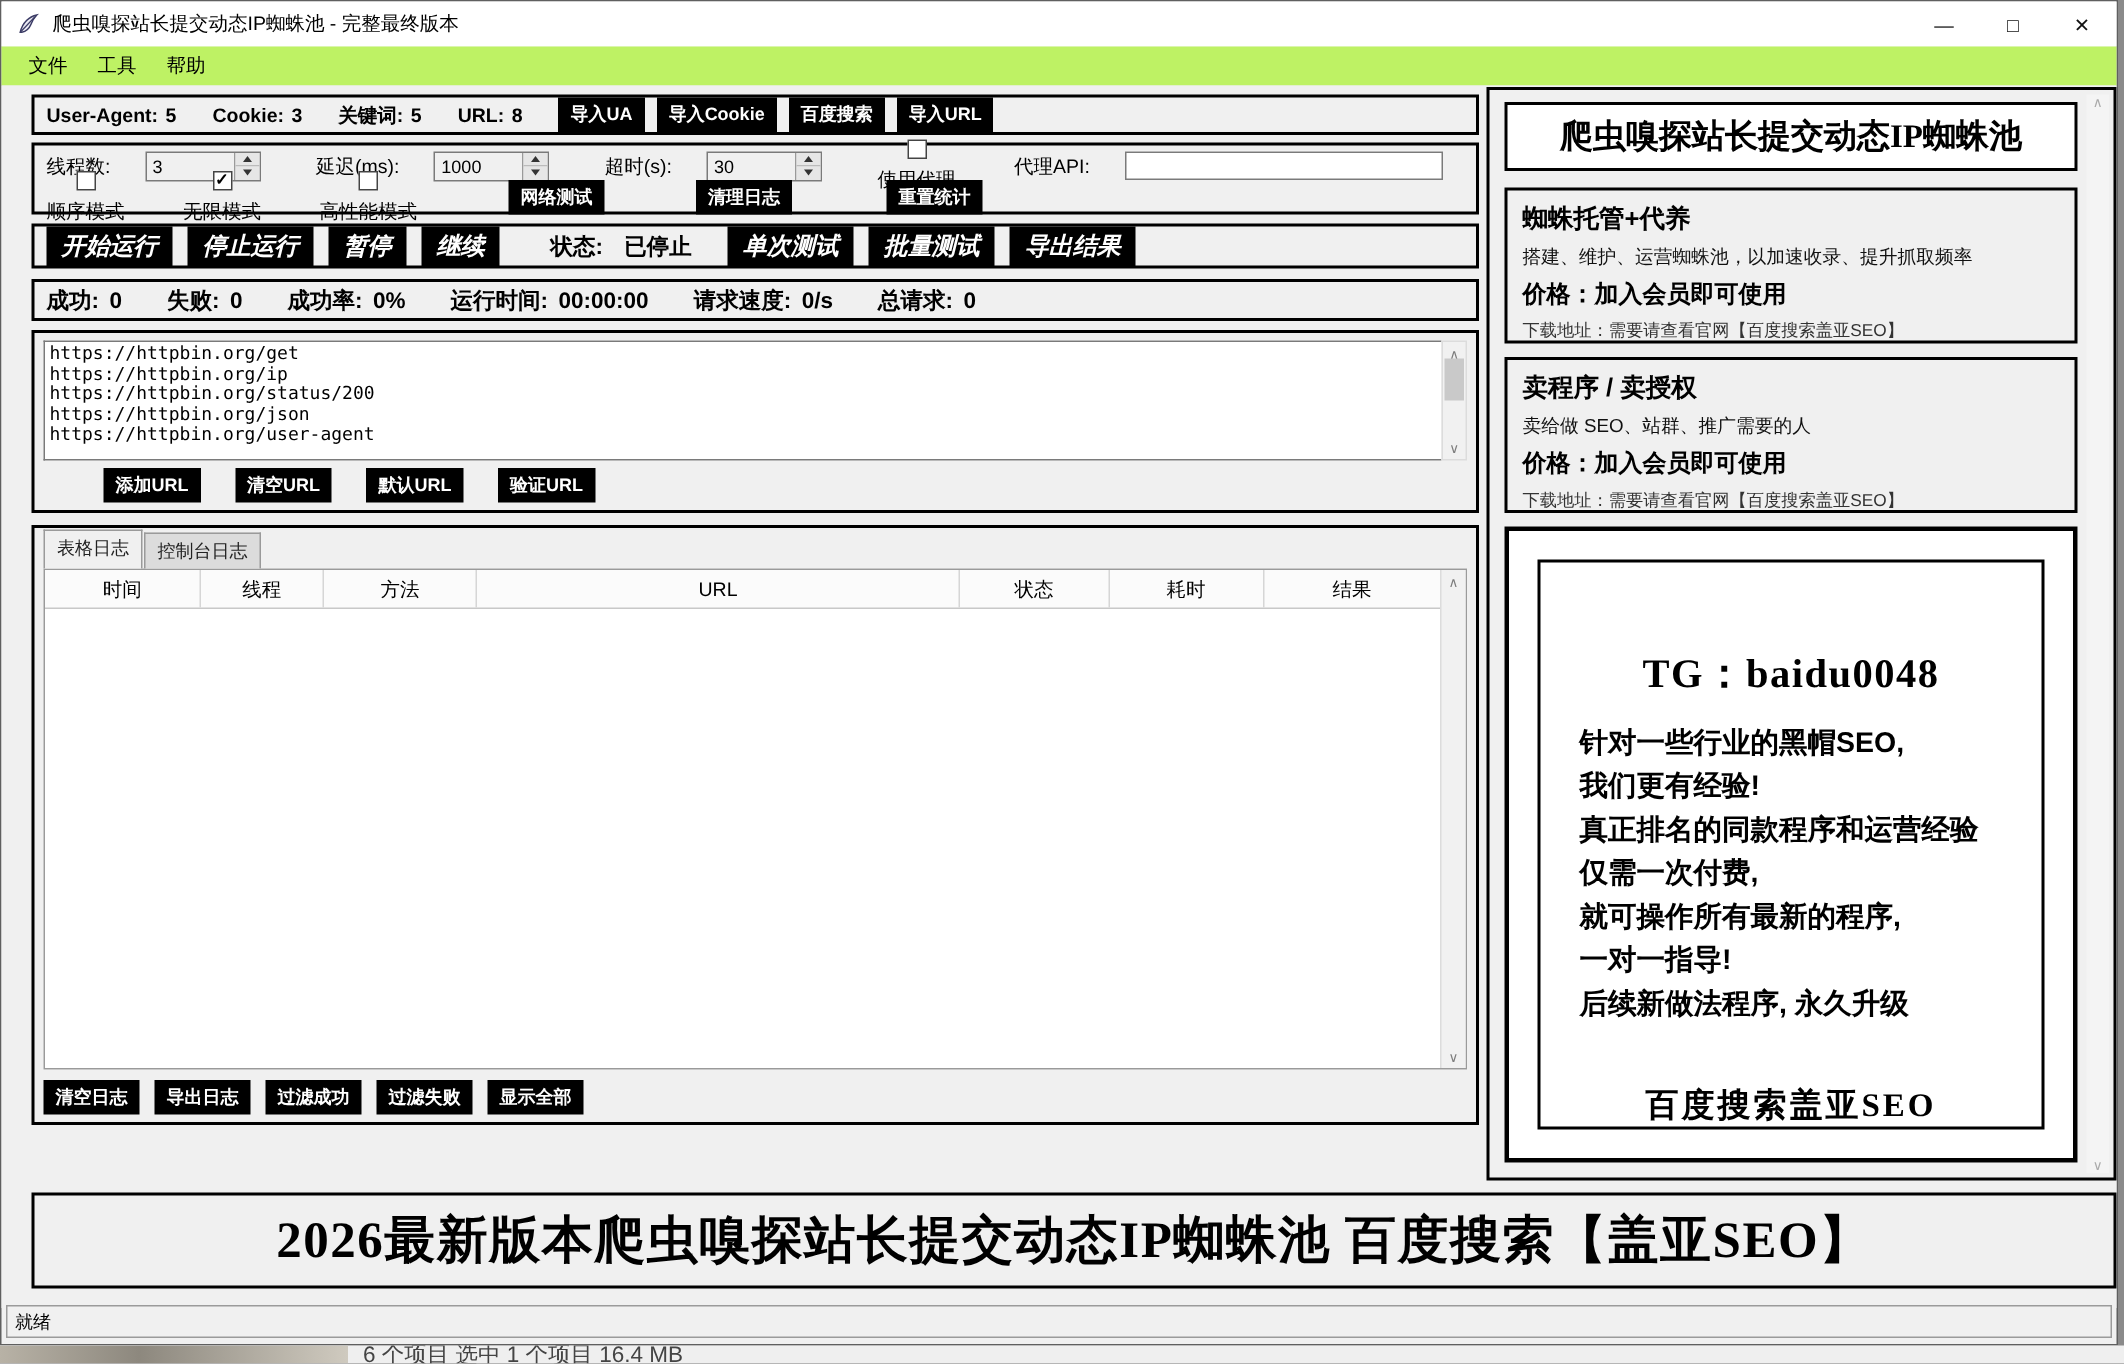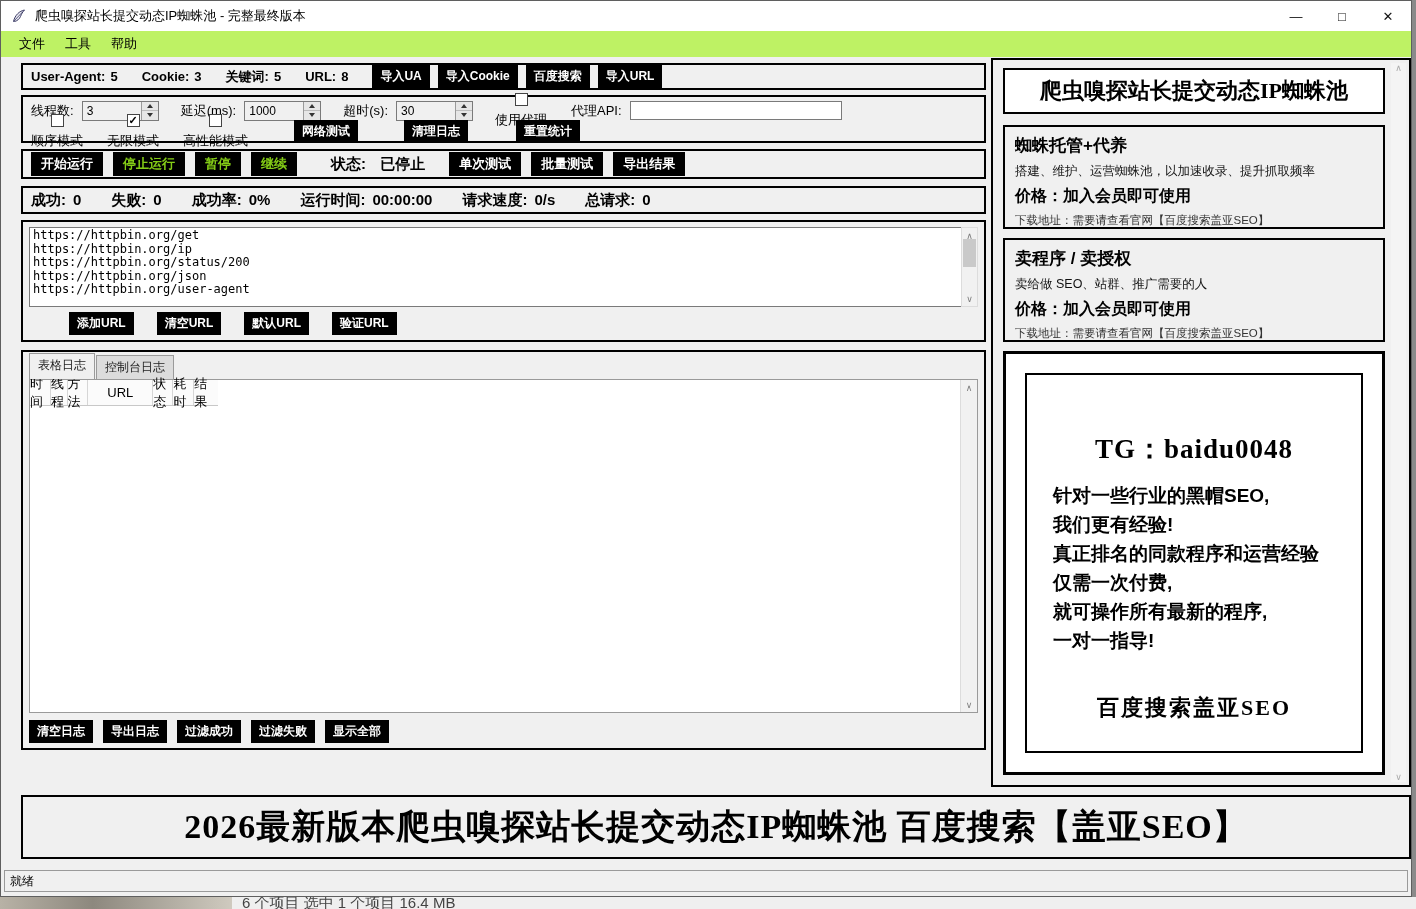"线程数:" .settings-row { gap: 8px -> 23px }
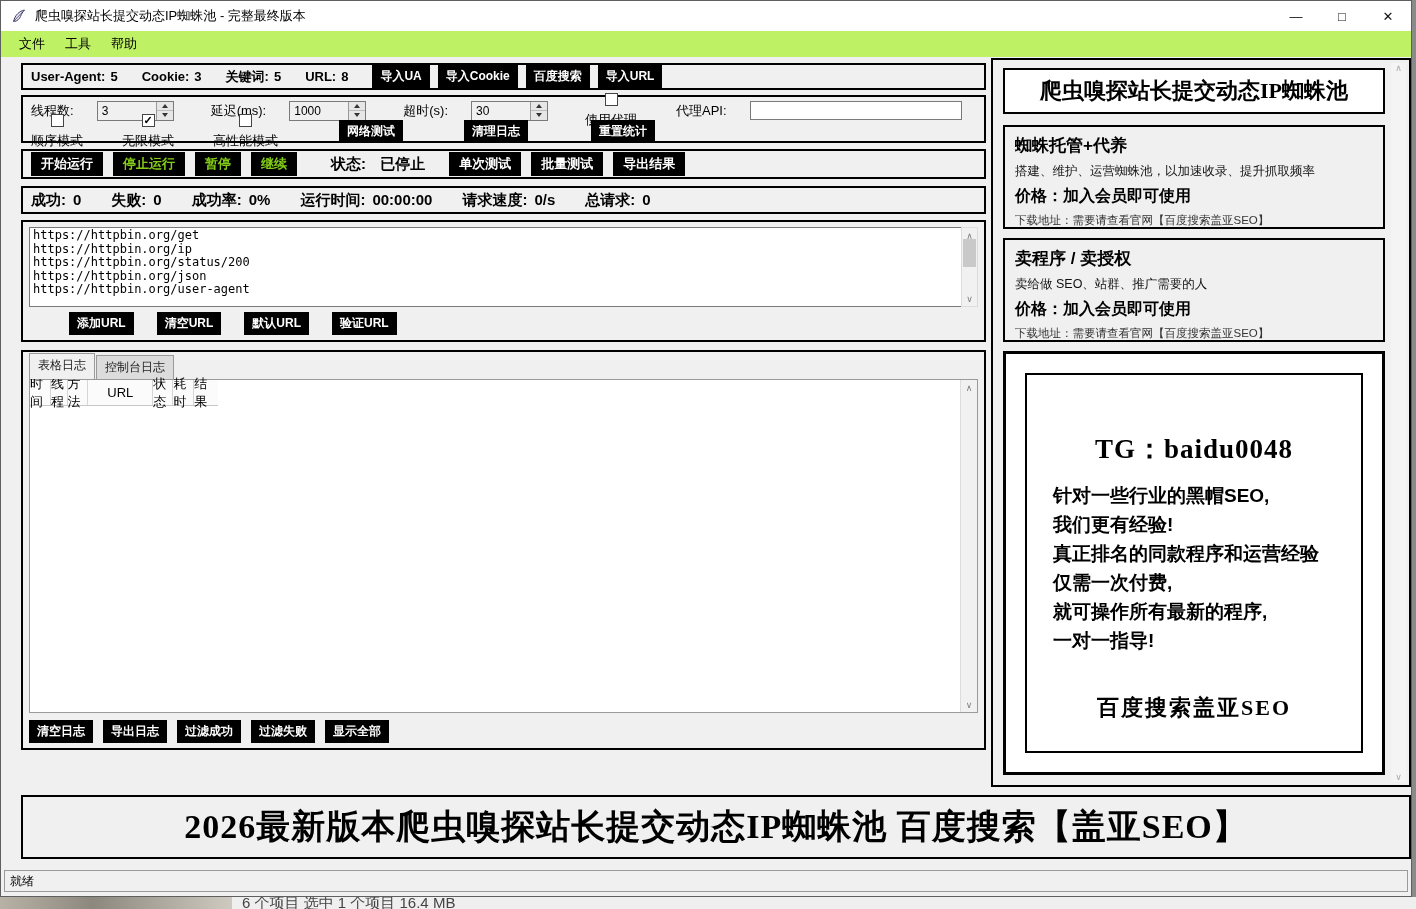"开始运行" .kbtn.lg { font-size: 13px -> 16px; font-style: none -> italic }
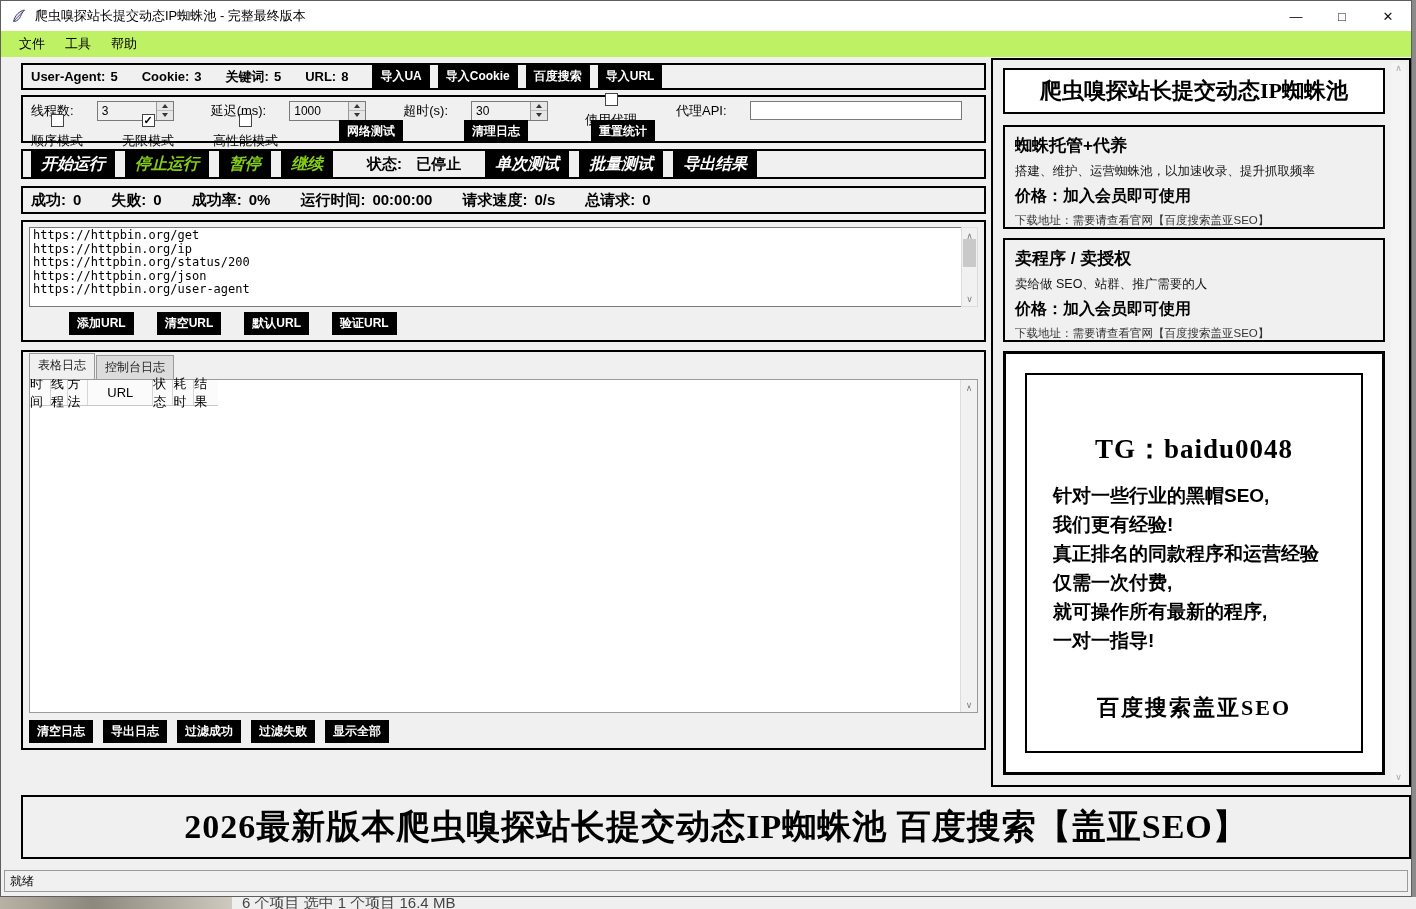"停止运行" .kbtn.disabled { color: #84cc16 -> #ffffff }
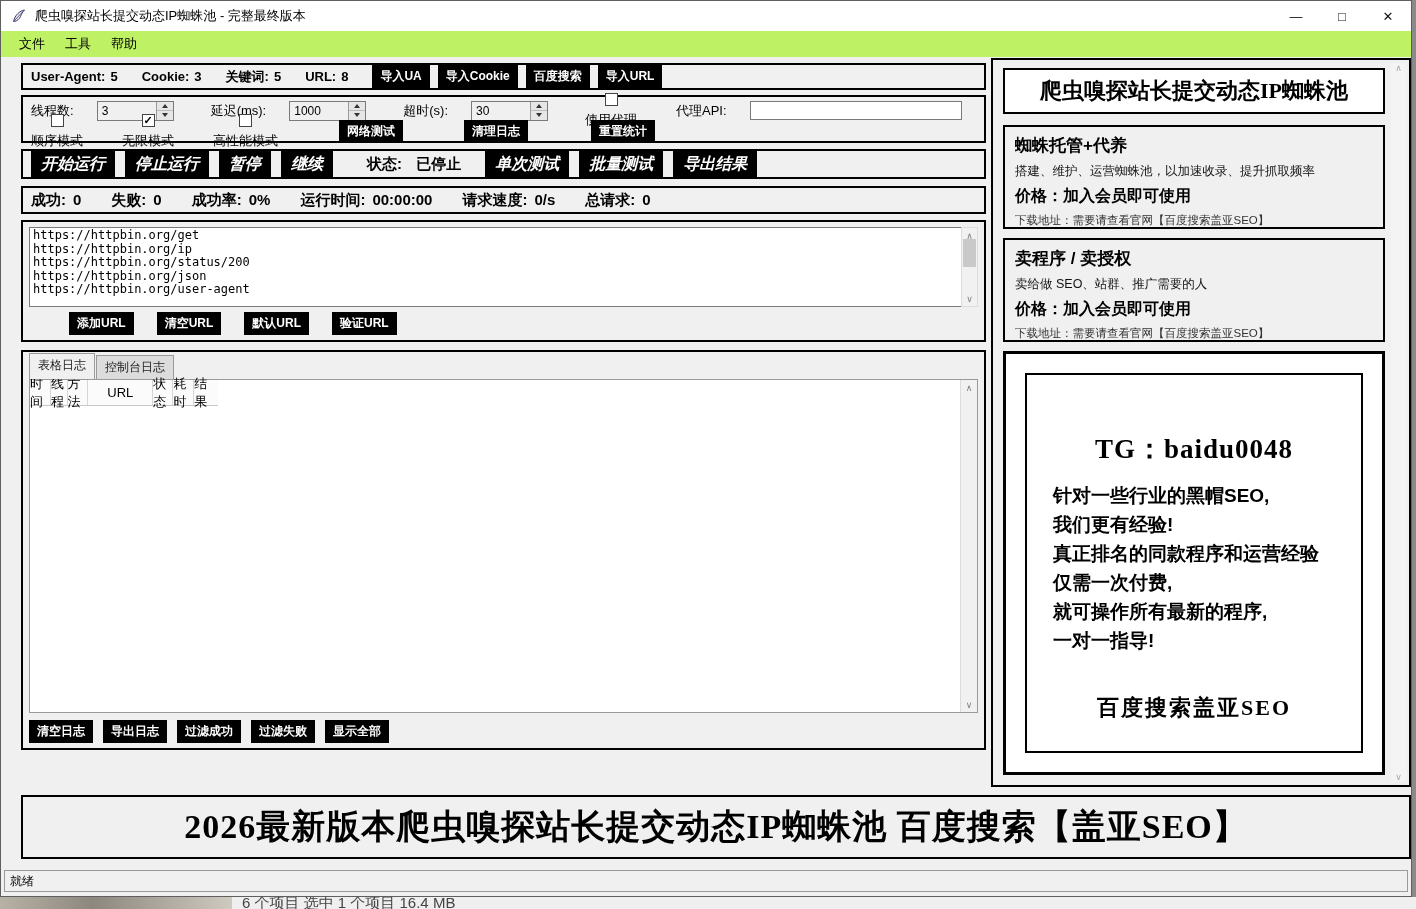"时间" .table-main { flex-direction: row -> column }
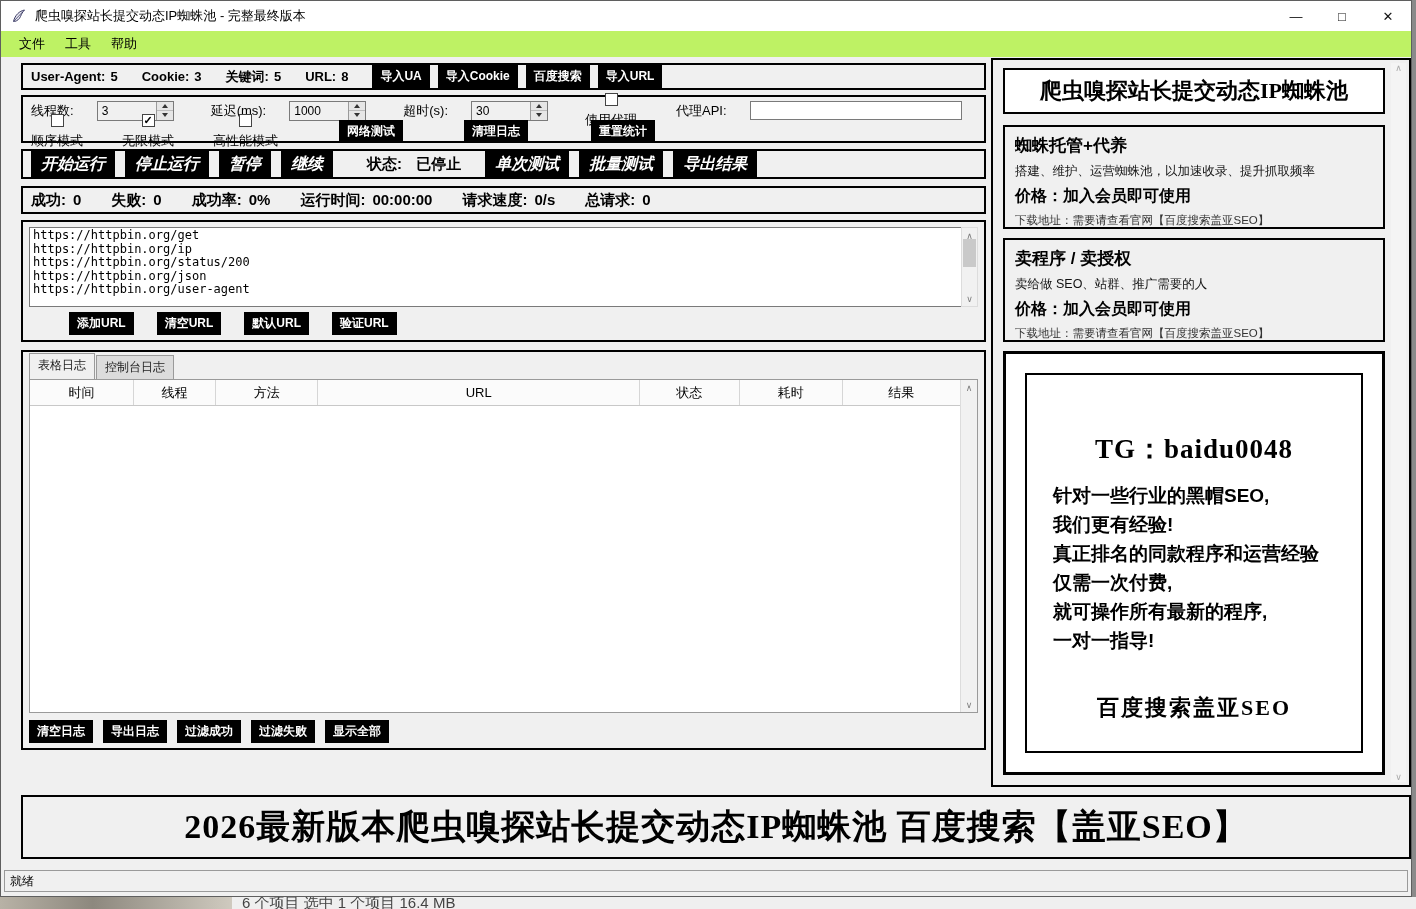"后续新做法程序, 永久升级" div.tg-line { html: none -> <div>后续新做法程序, 永久升级</div> }
